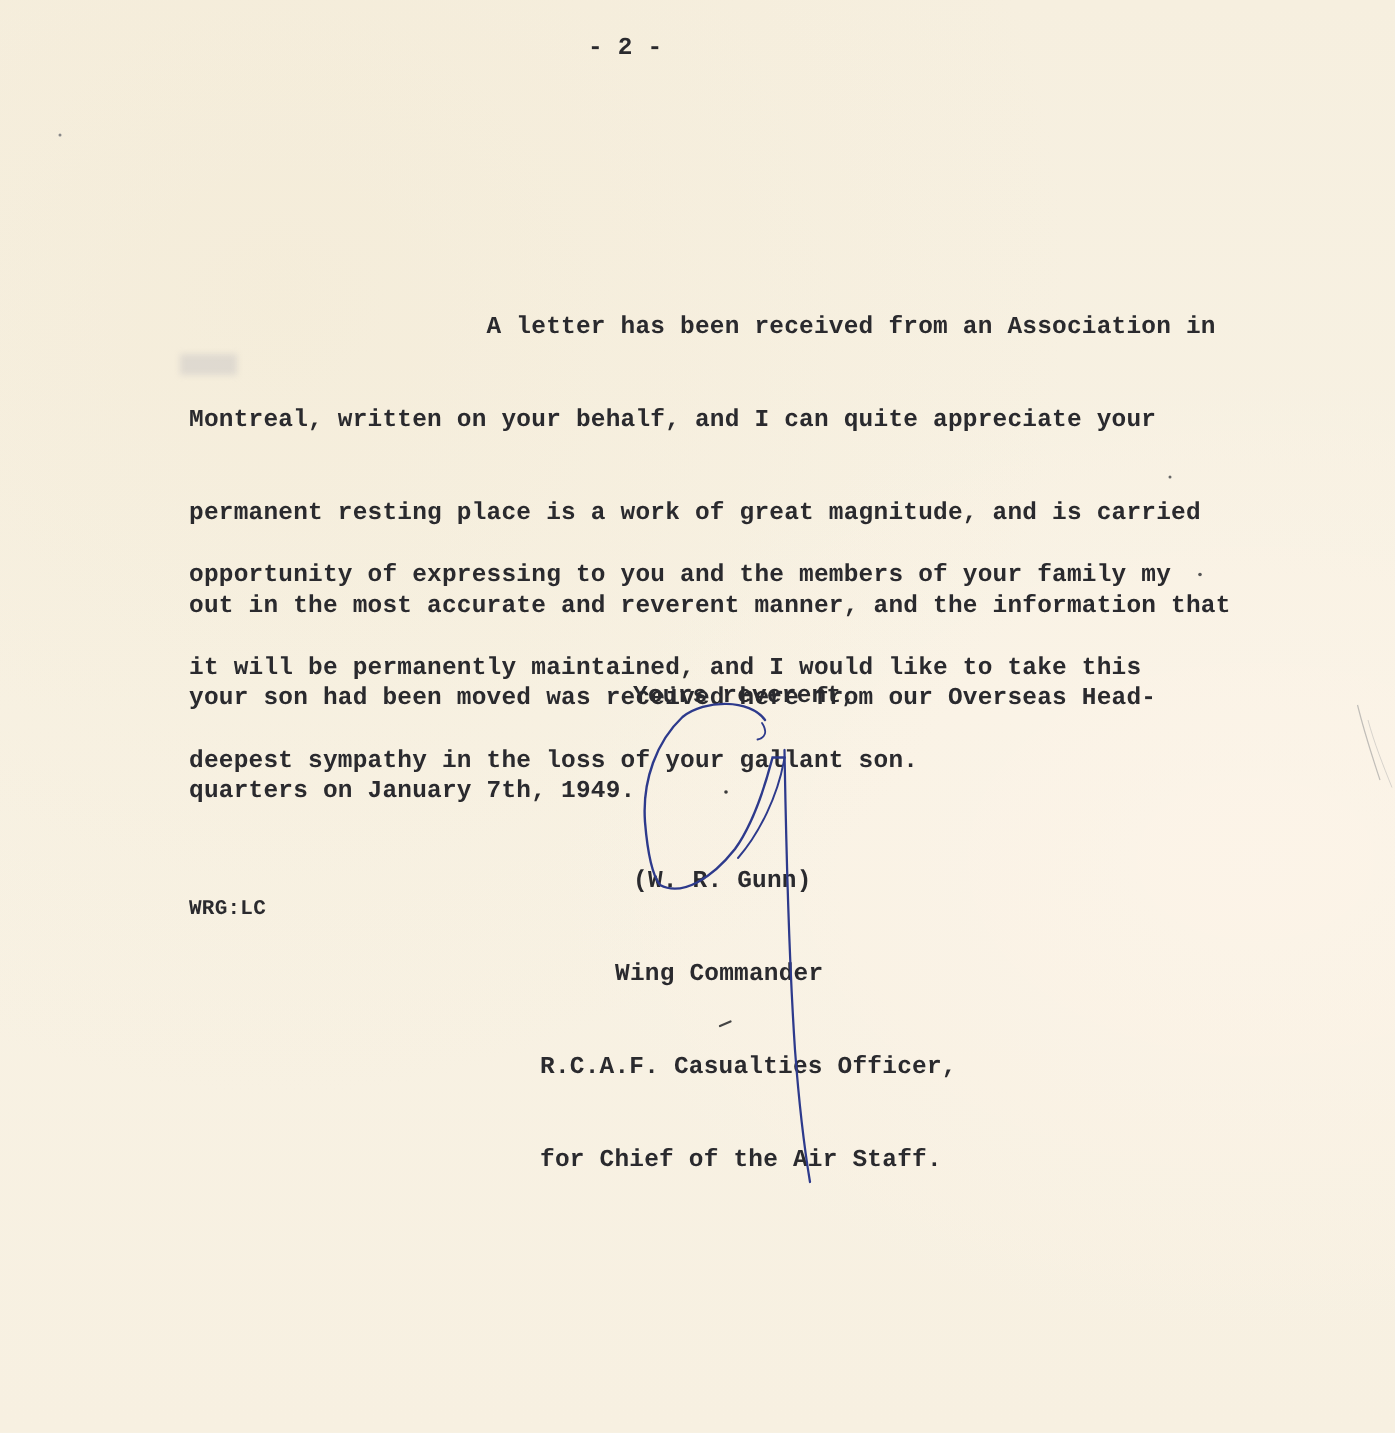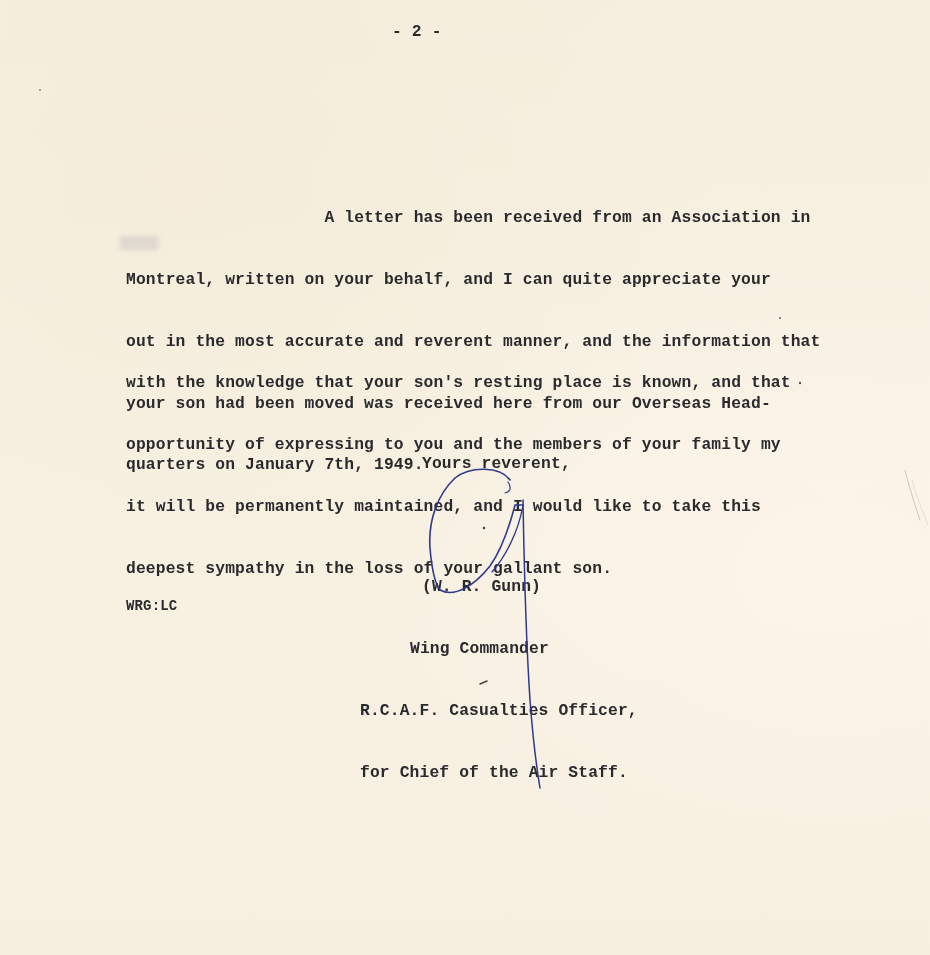"permanent resting place is a" span.line { html: none -> <span>permanent resting place is a work of great magnitude, and is carried</span> }
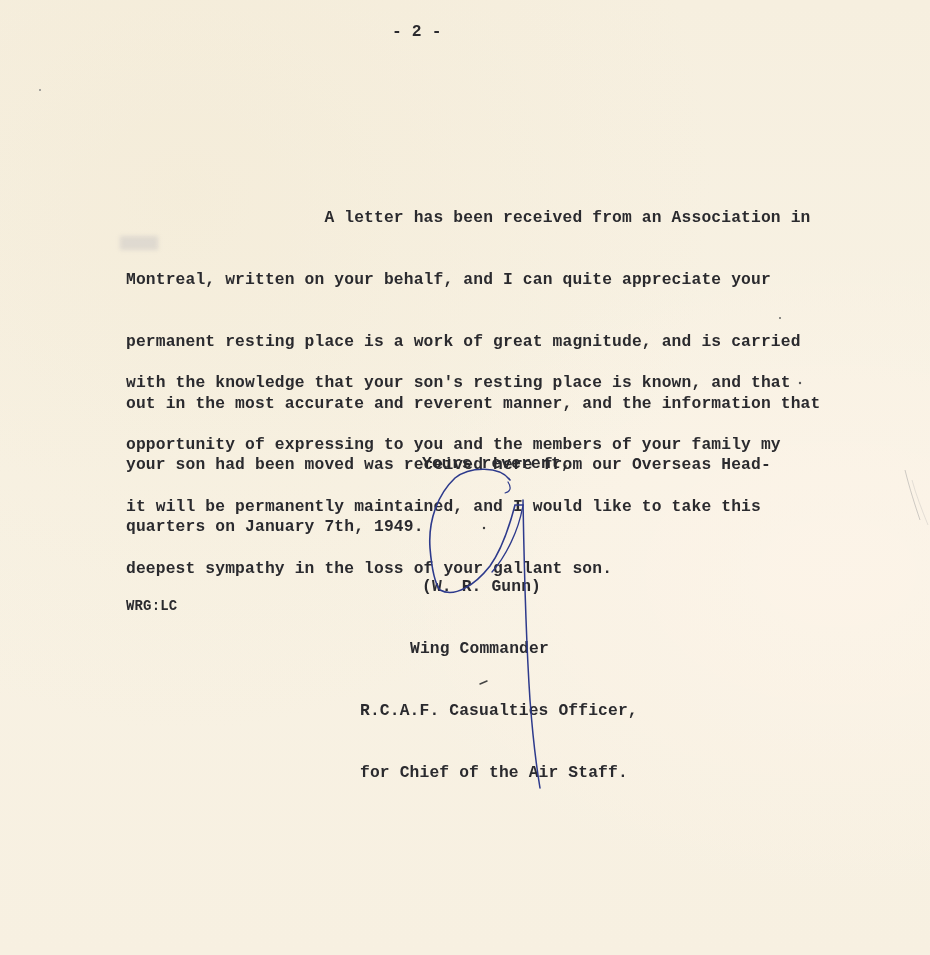"with the knowledge that your" span.line { html: <span>with the knowledge that your son's resting place is known, and that</span> -> none }
